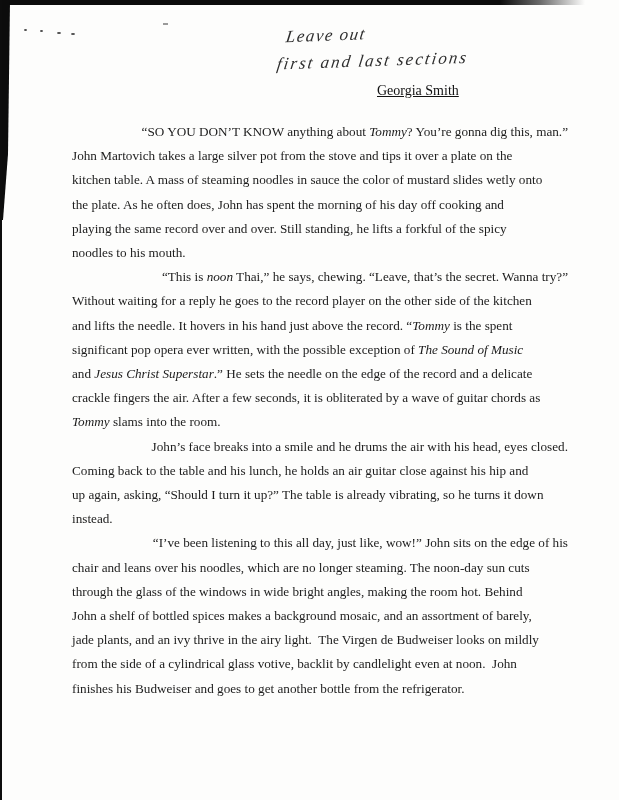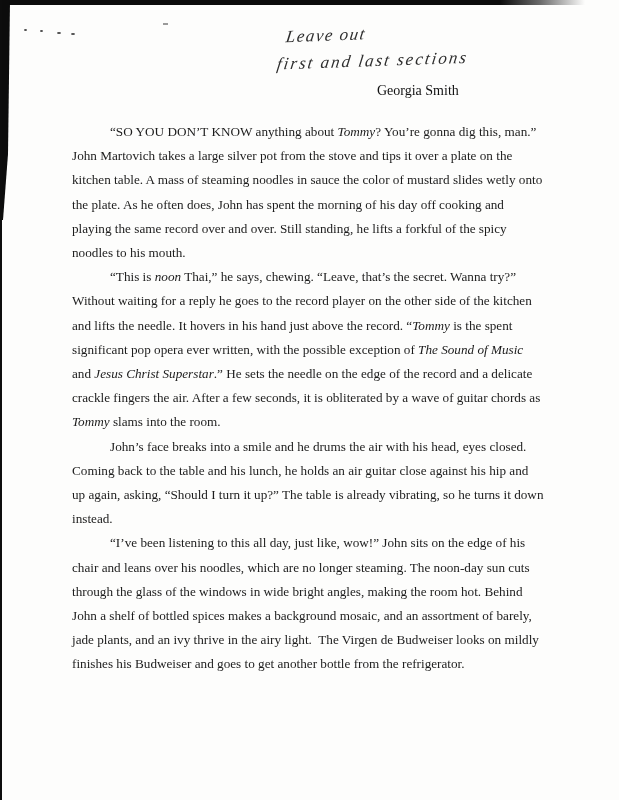"Georgia Smith" .author { text-decoration: none -> underline }
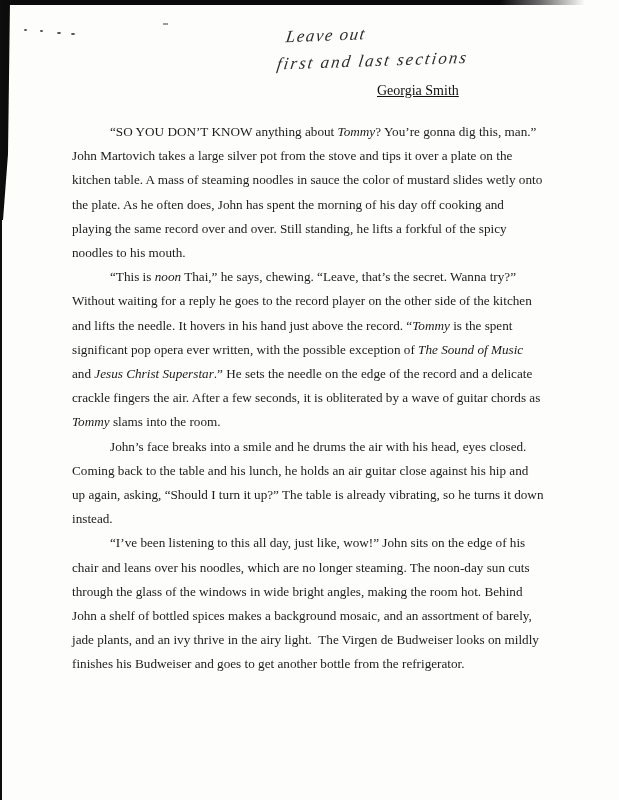"“SO YOU DON’T KNOW anything" .line.indent { text-align: none -> right }
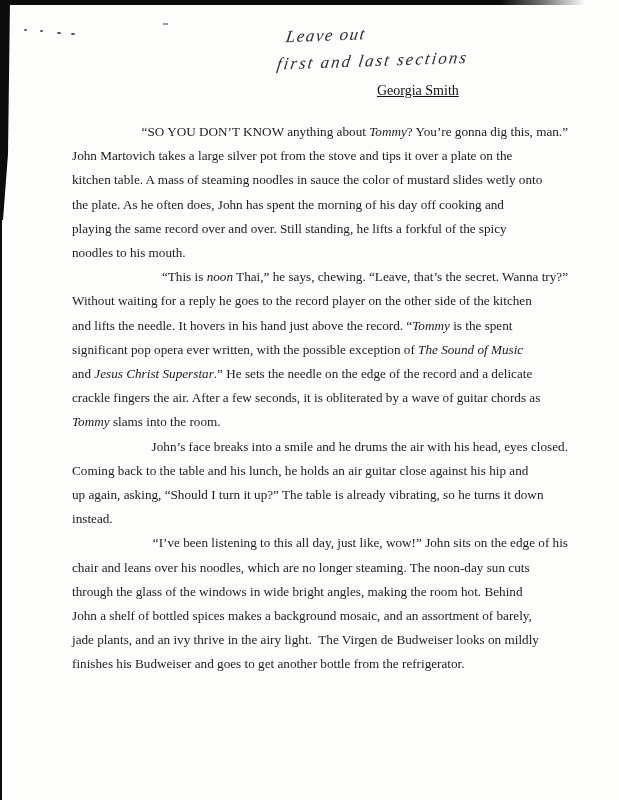"from the side of a" div.line { html: none -> <div><span>from the side of a cylindrical glass votive, backlit by candlelight even at noon. John</span></div> }
